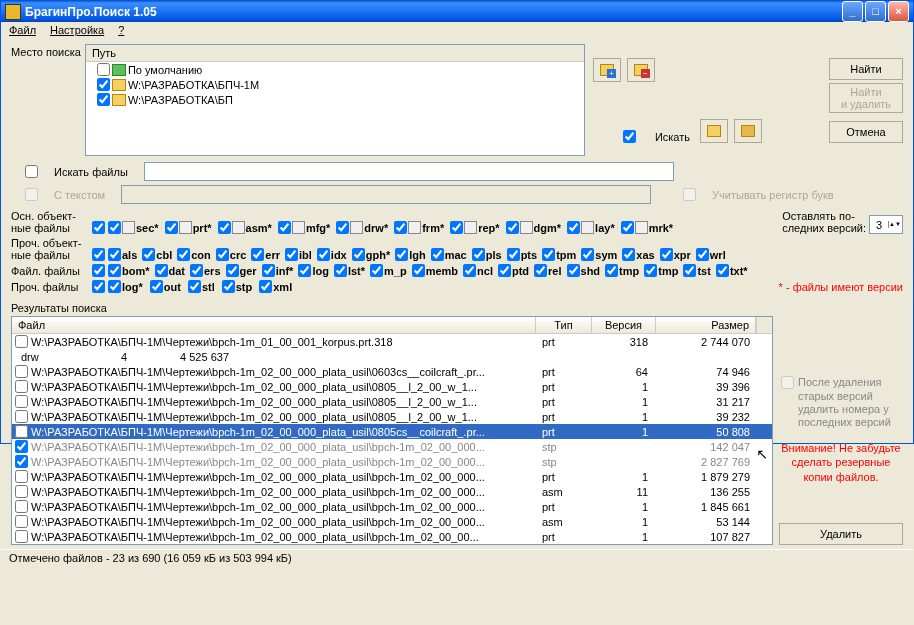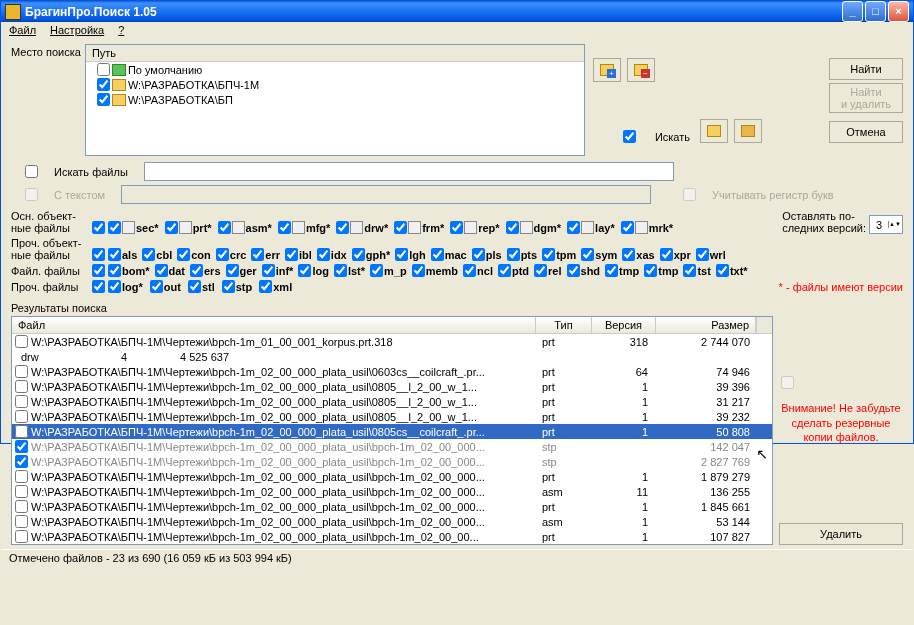"После удаления старых версий удалить" span { html: none -> <span>После удаления старых версий удалить номера у последних версий</span> }
